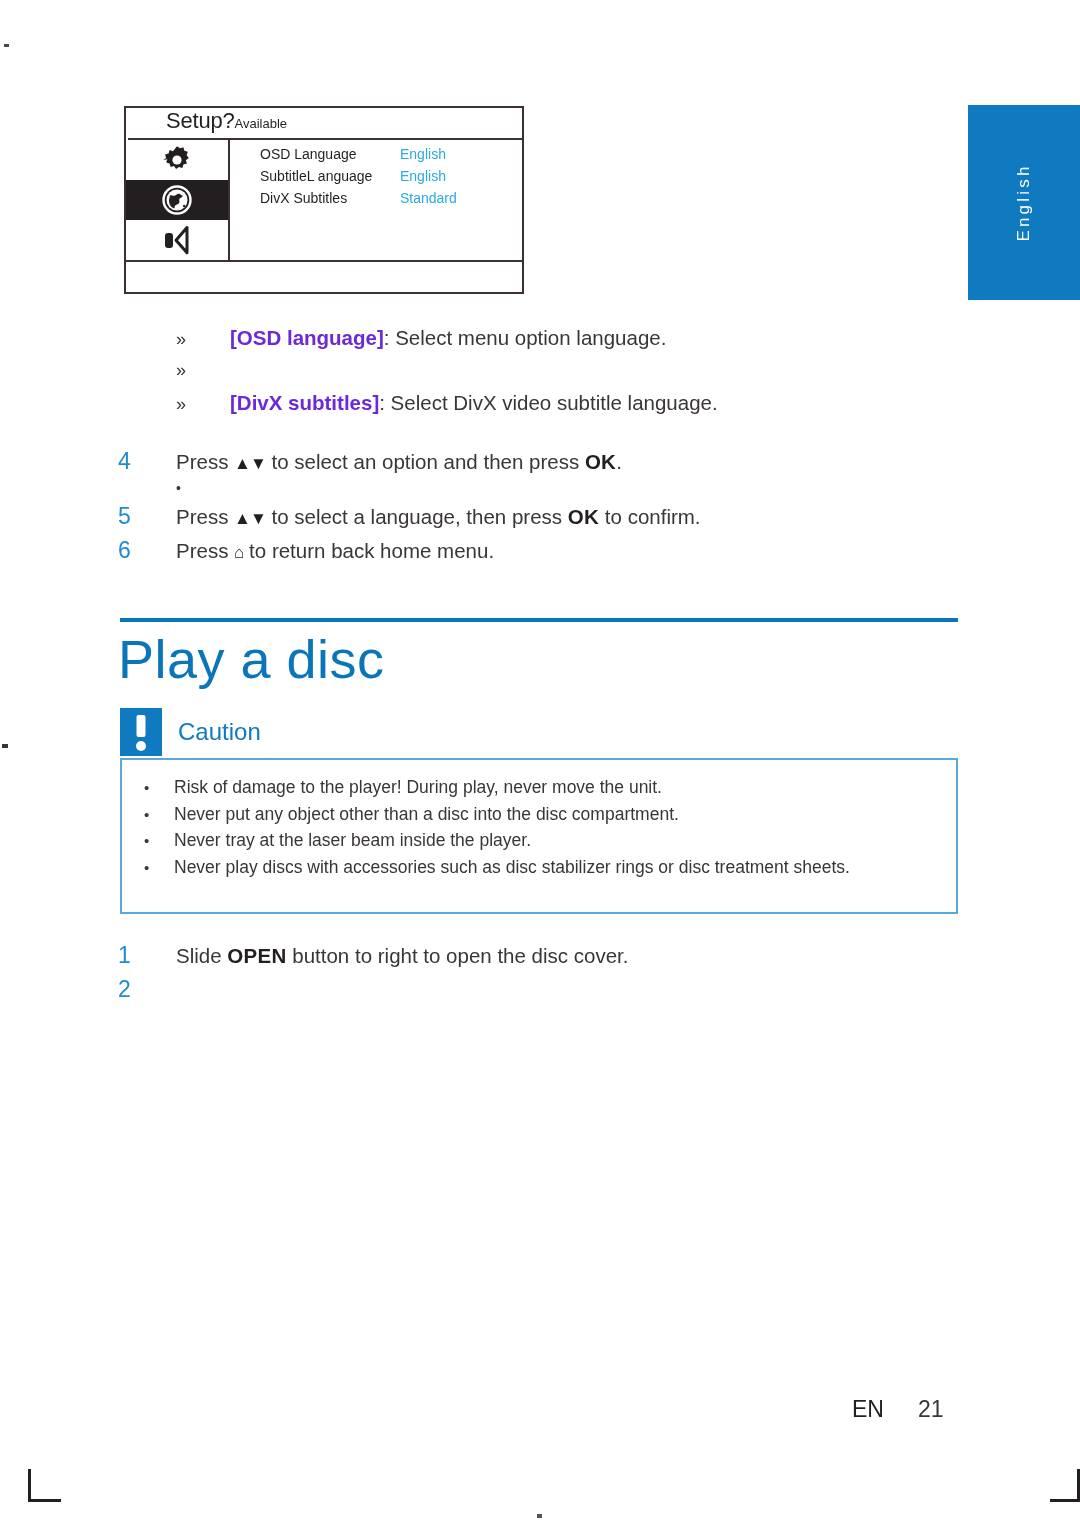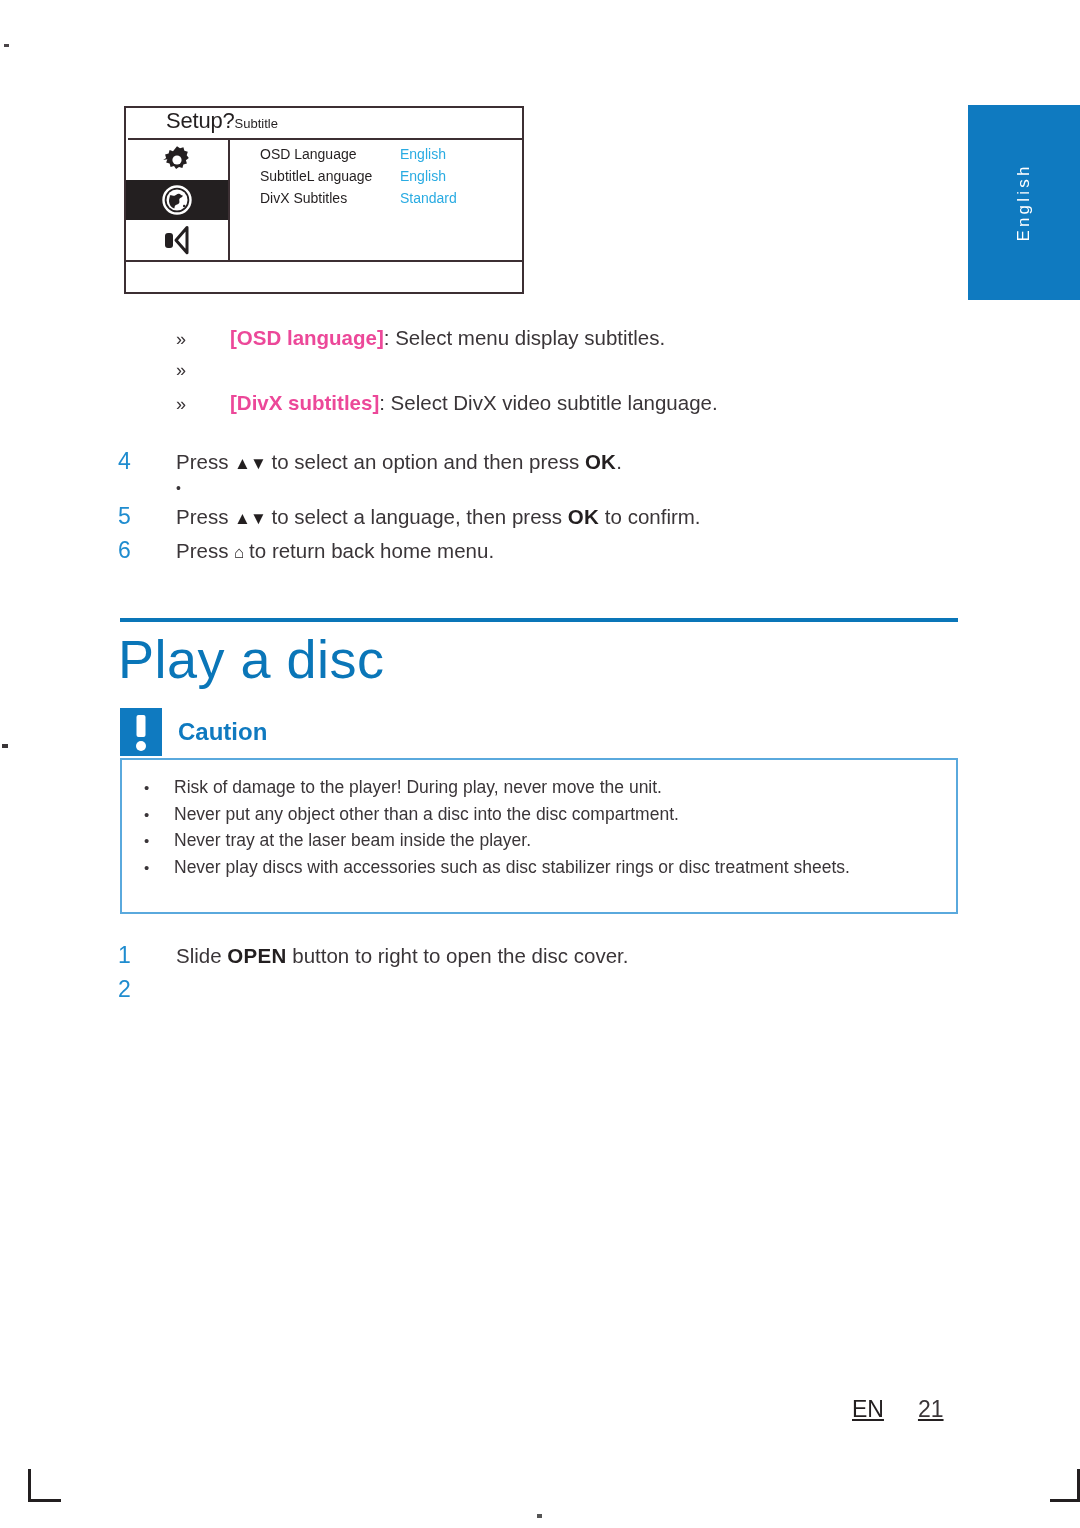"Subtitle" span.osd-title-sub { text: Subtitle -> Available }
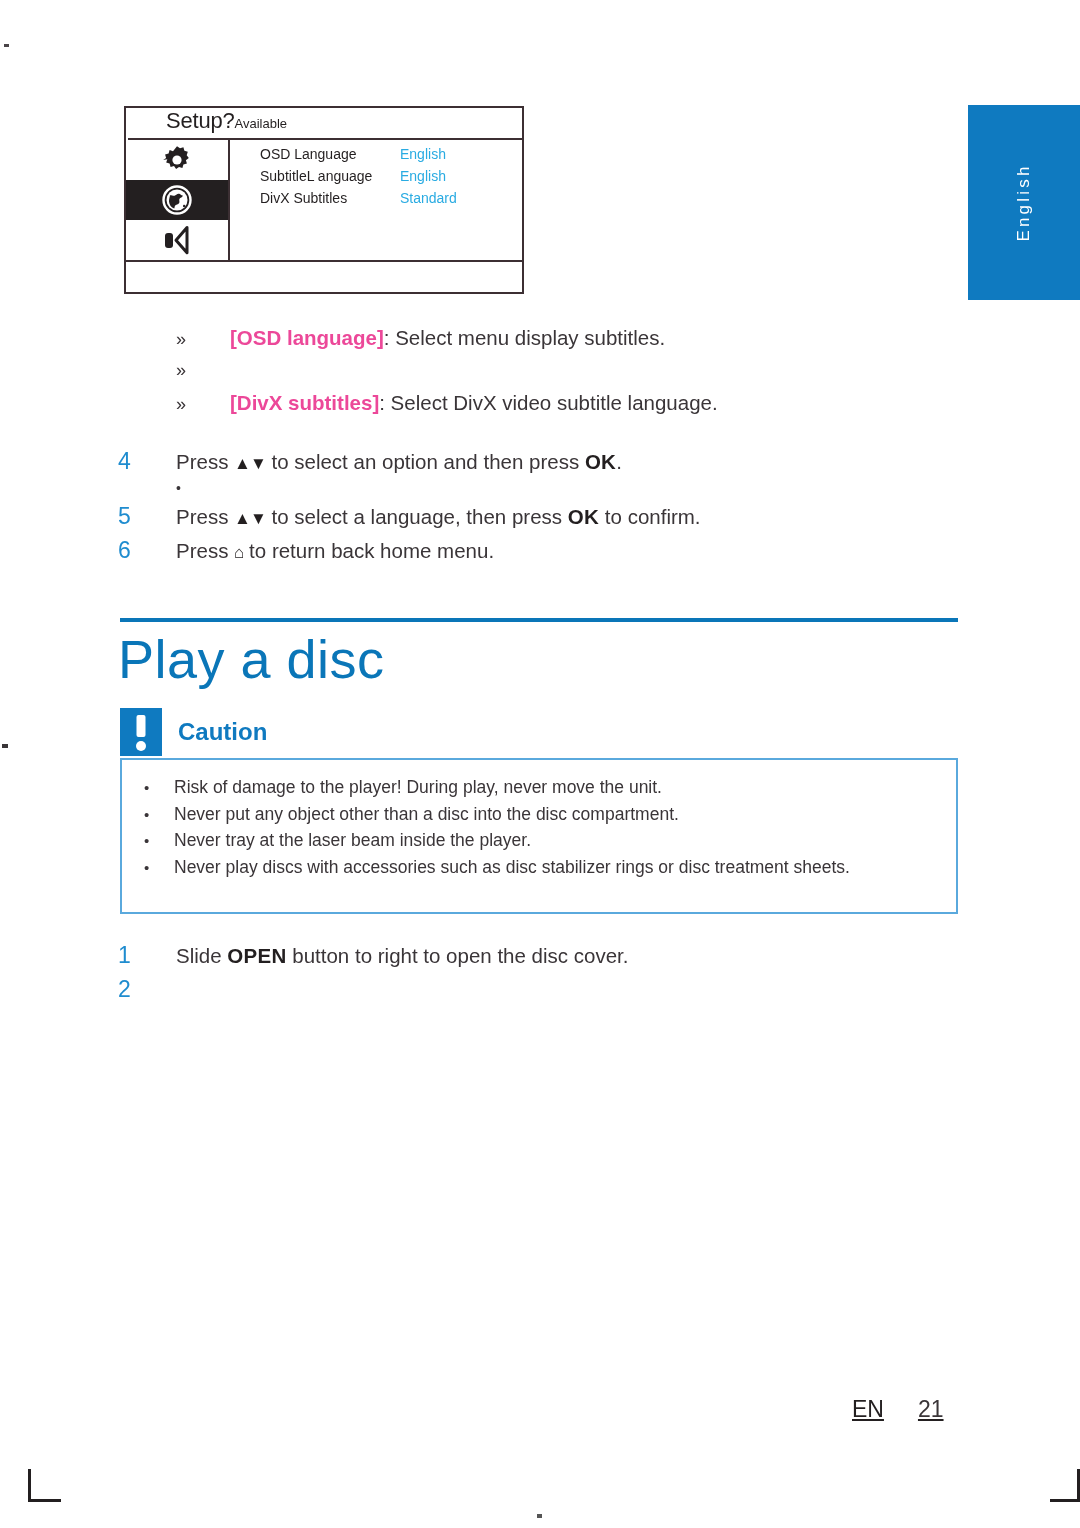"[OSD language]" .sub-bullet b { color: #ec4899 -> #6d28d9 }
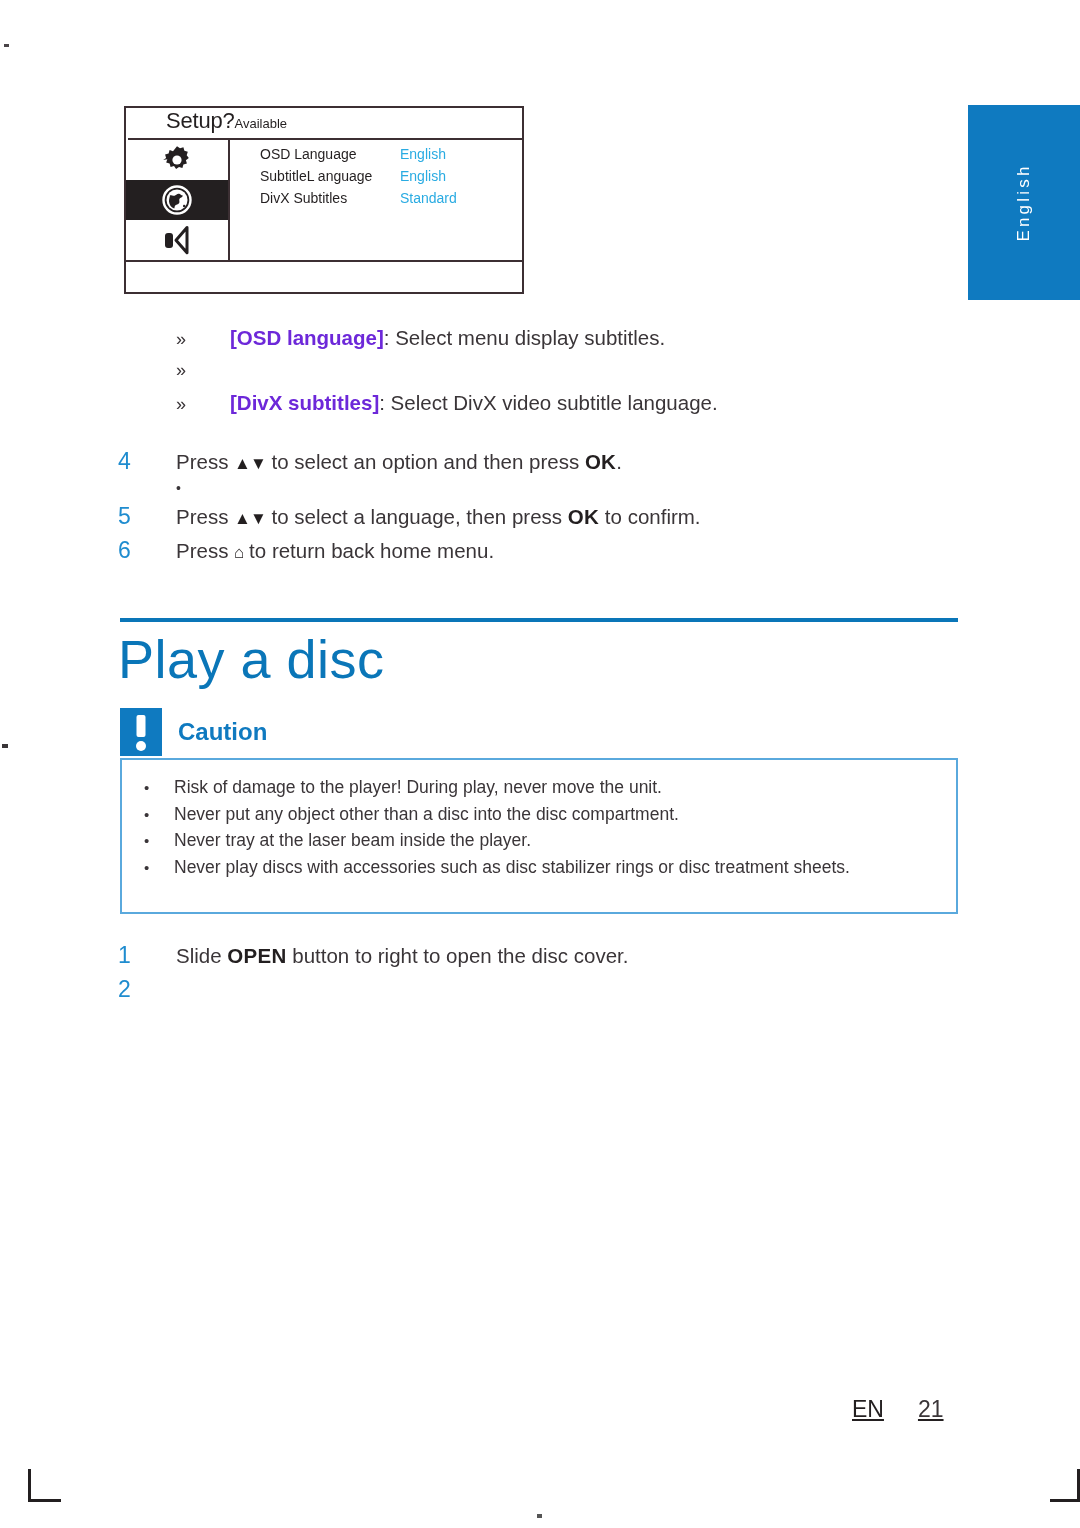": Select menu display subtitles." span { text: display subtitles -> option language }
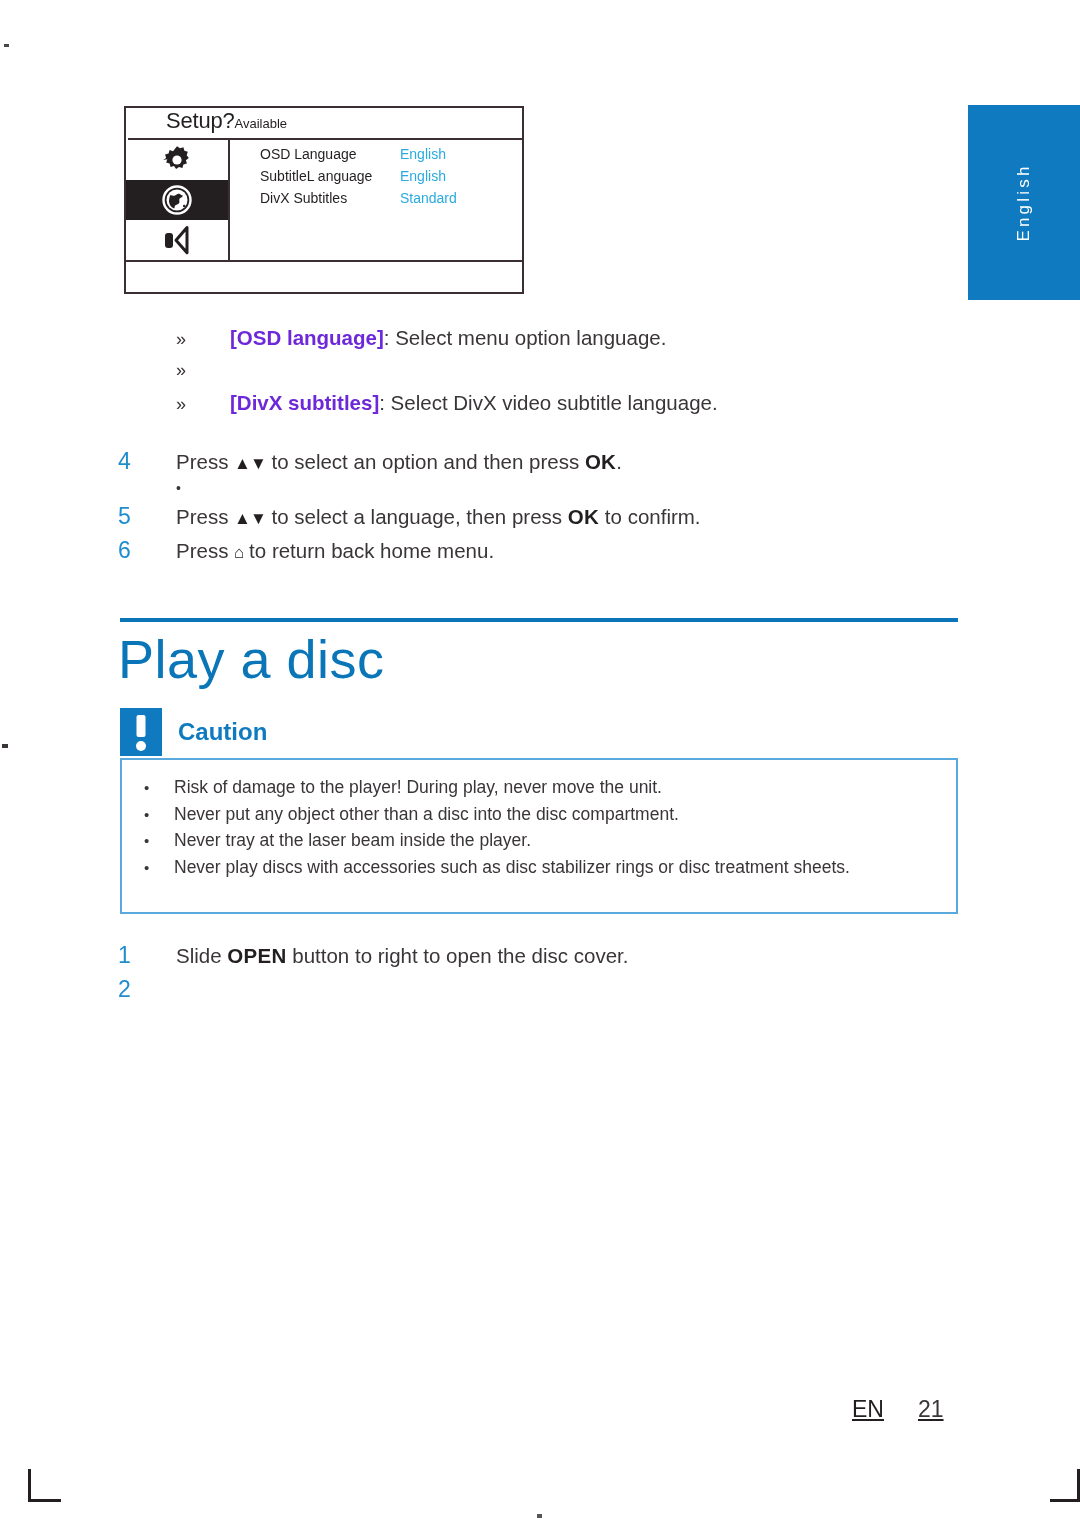"Caution" .caution-head { font-weight: bold -> none }
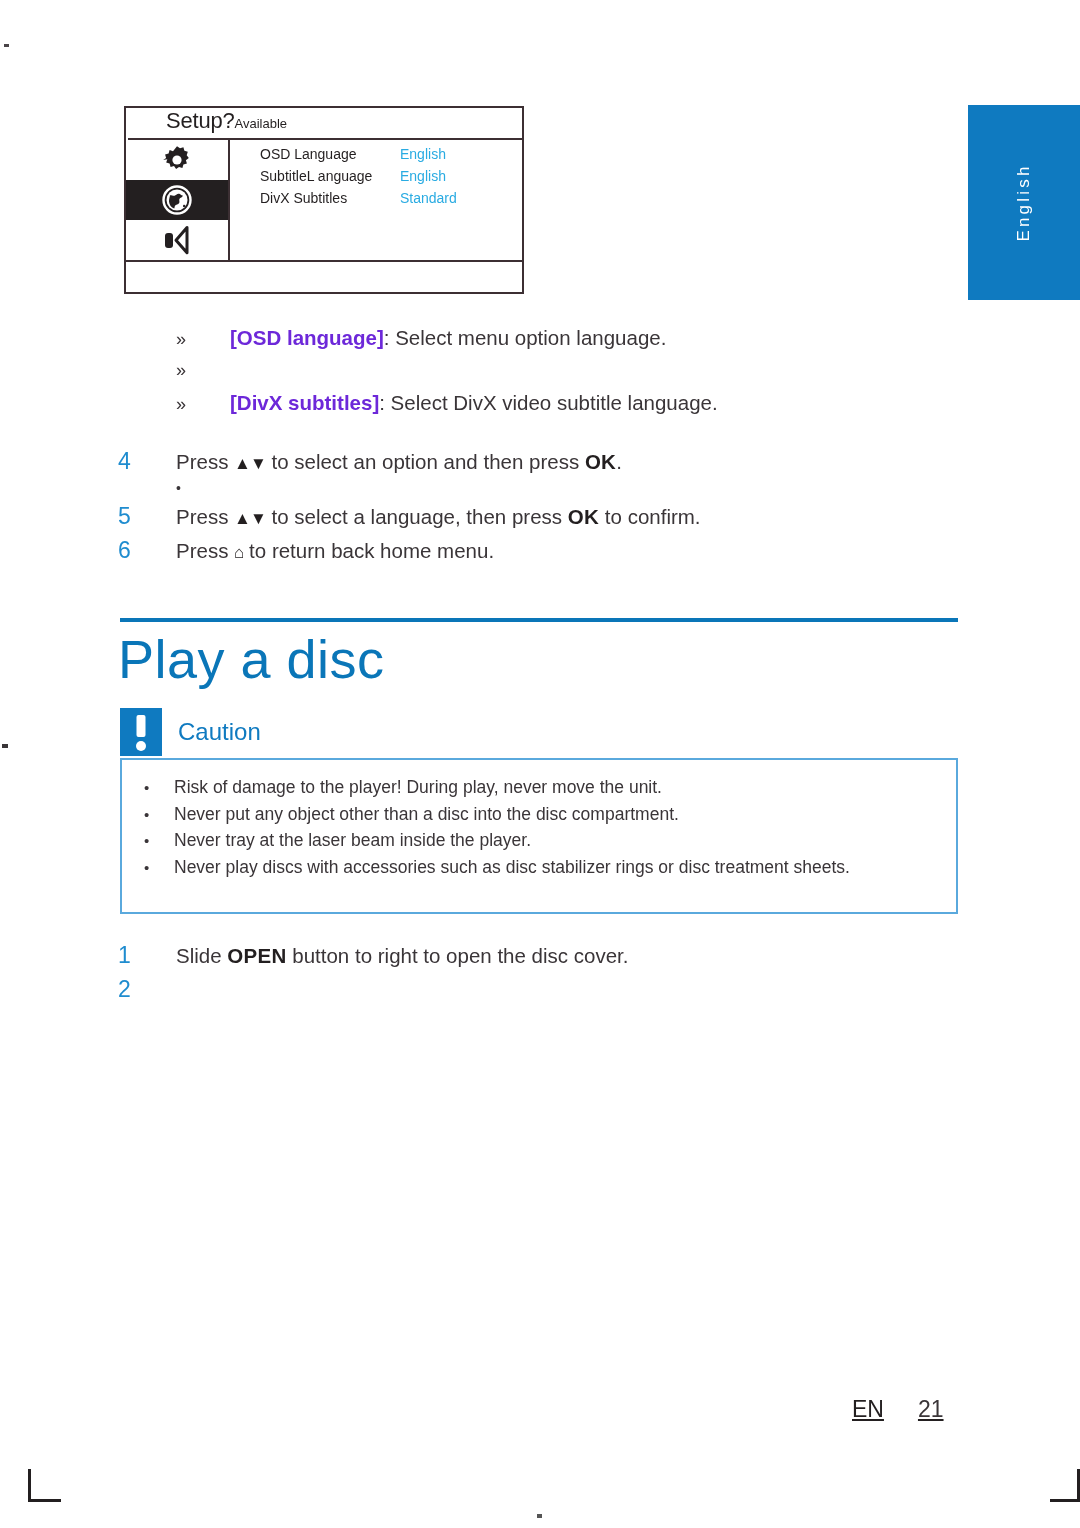"EN" .footer { text-decoration: underline -> none }
